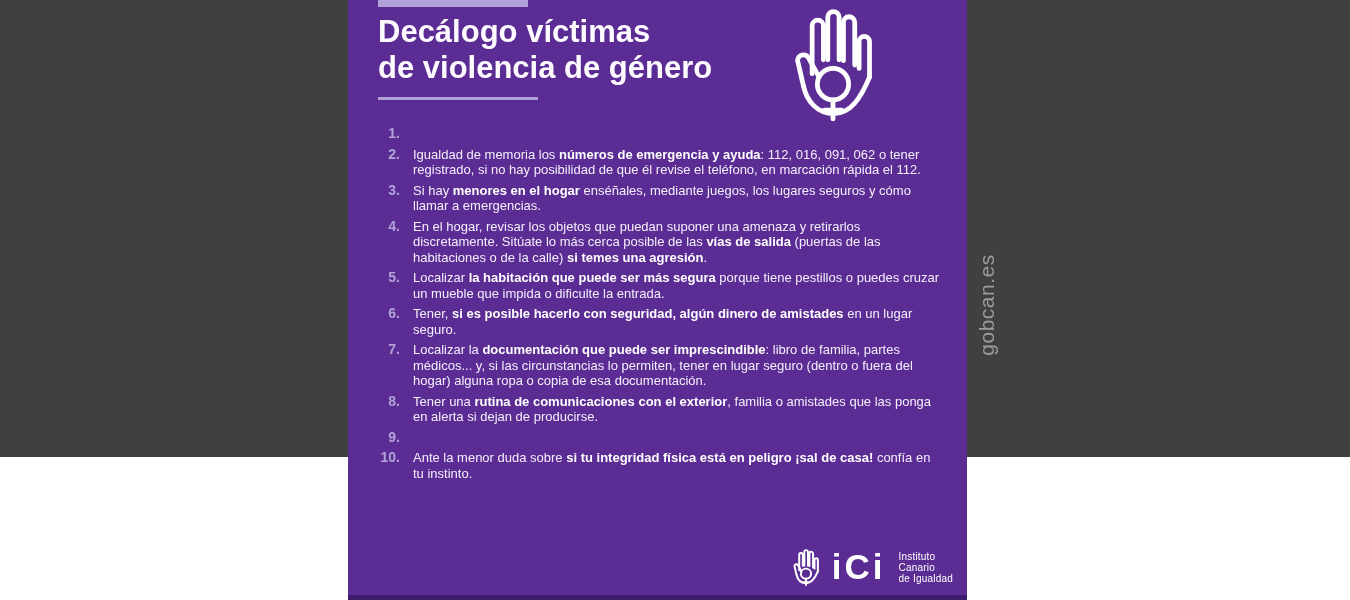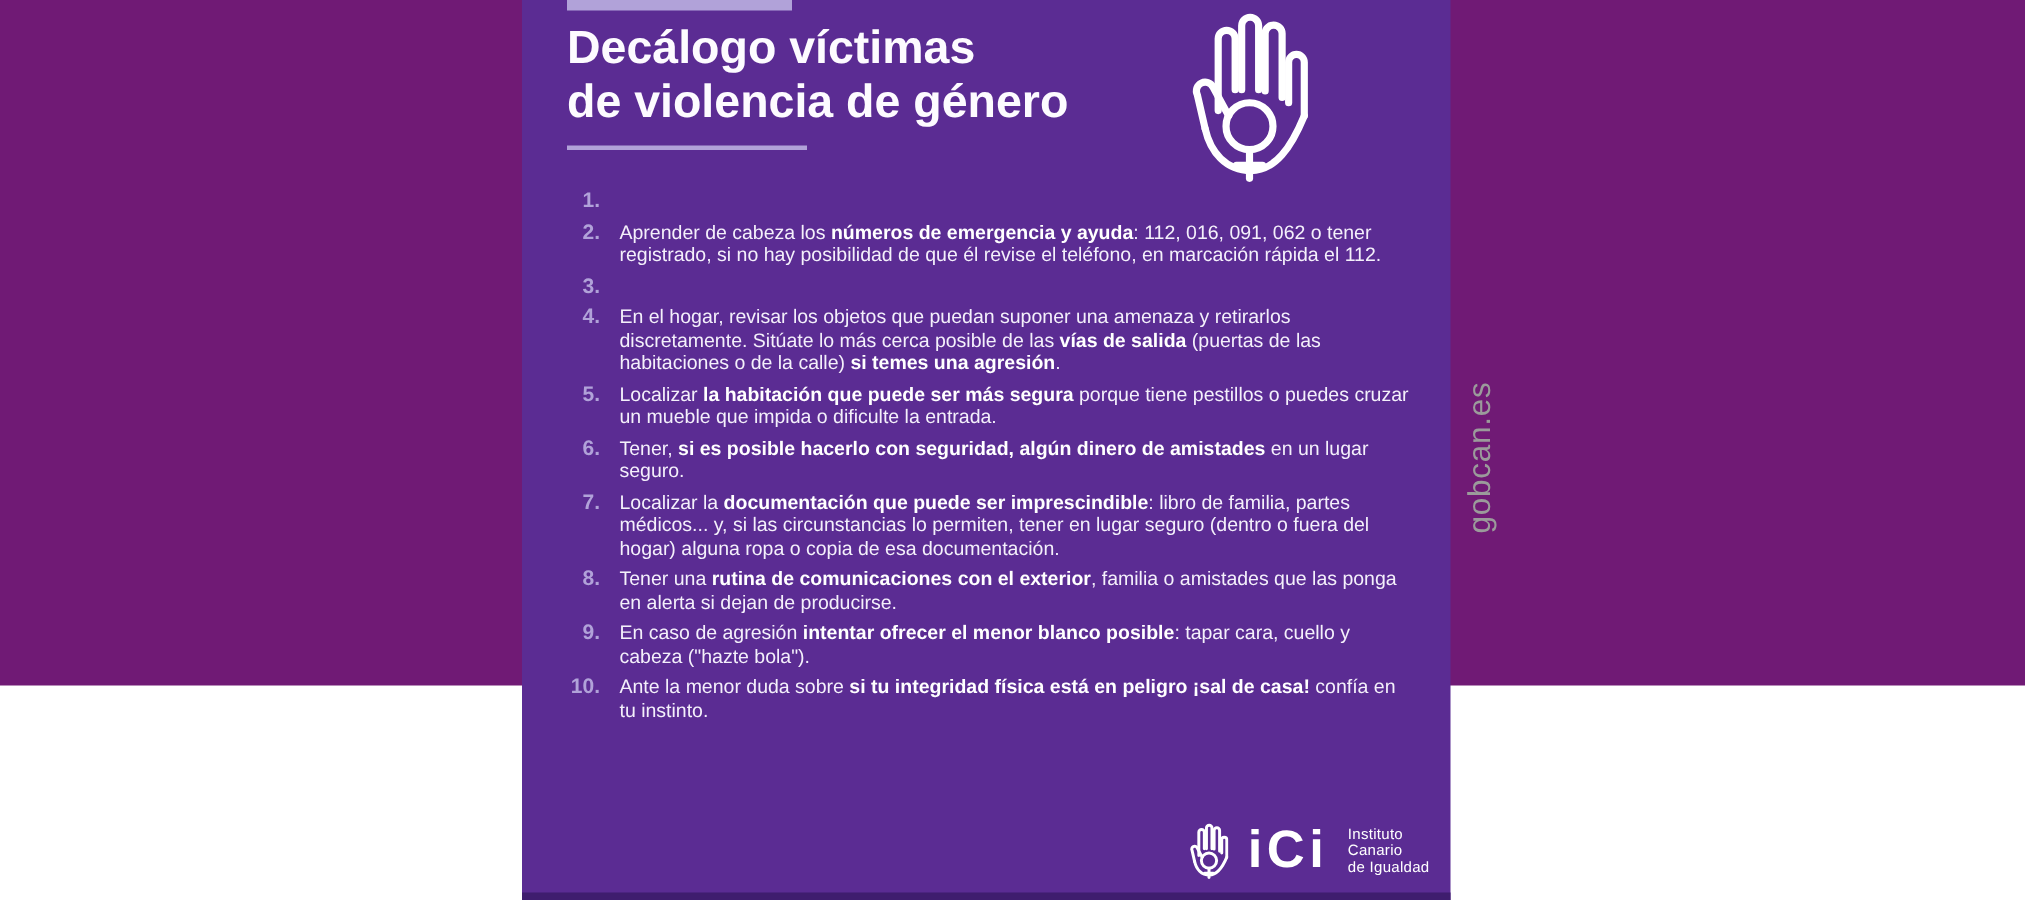"Decálogo víctimas" .canvas { background: #701a75 -> #404040 }
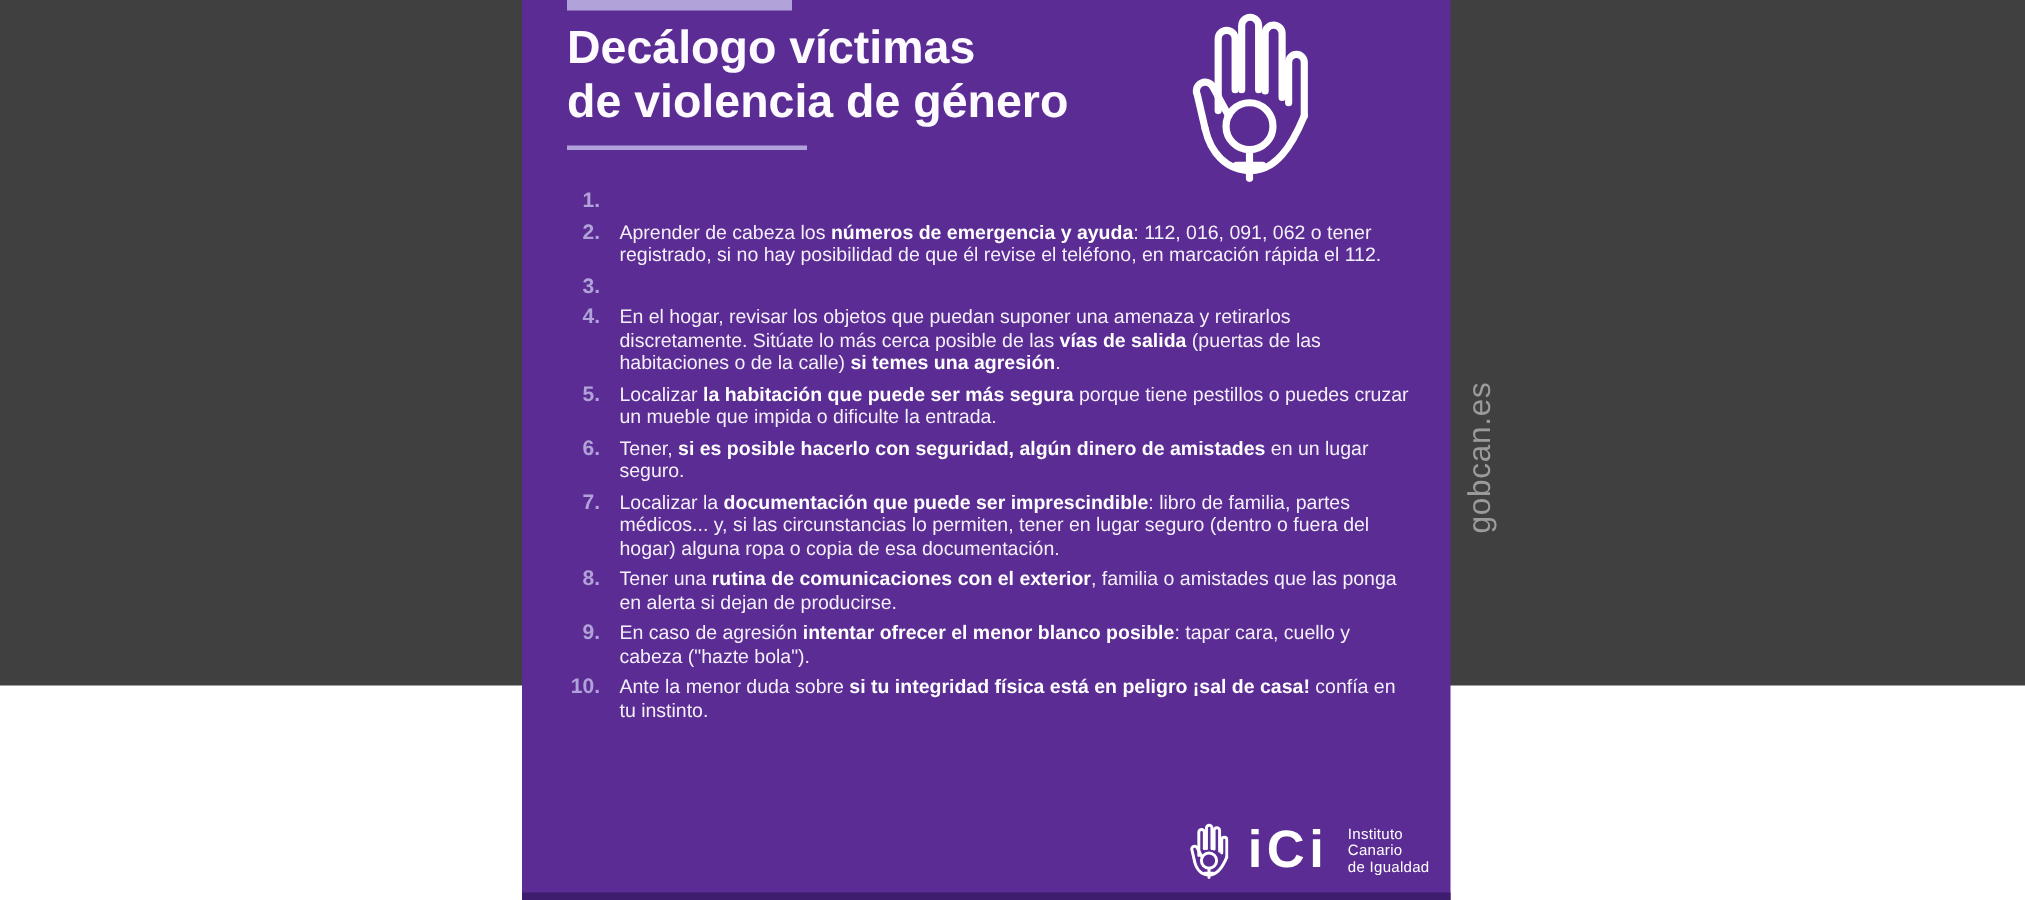"Aprender de cabeza los" span { text: Aprender de cabeza -> Igualdad de memoria }
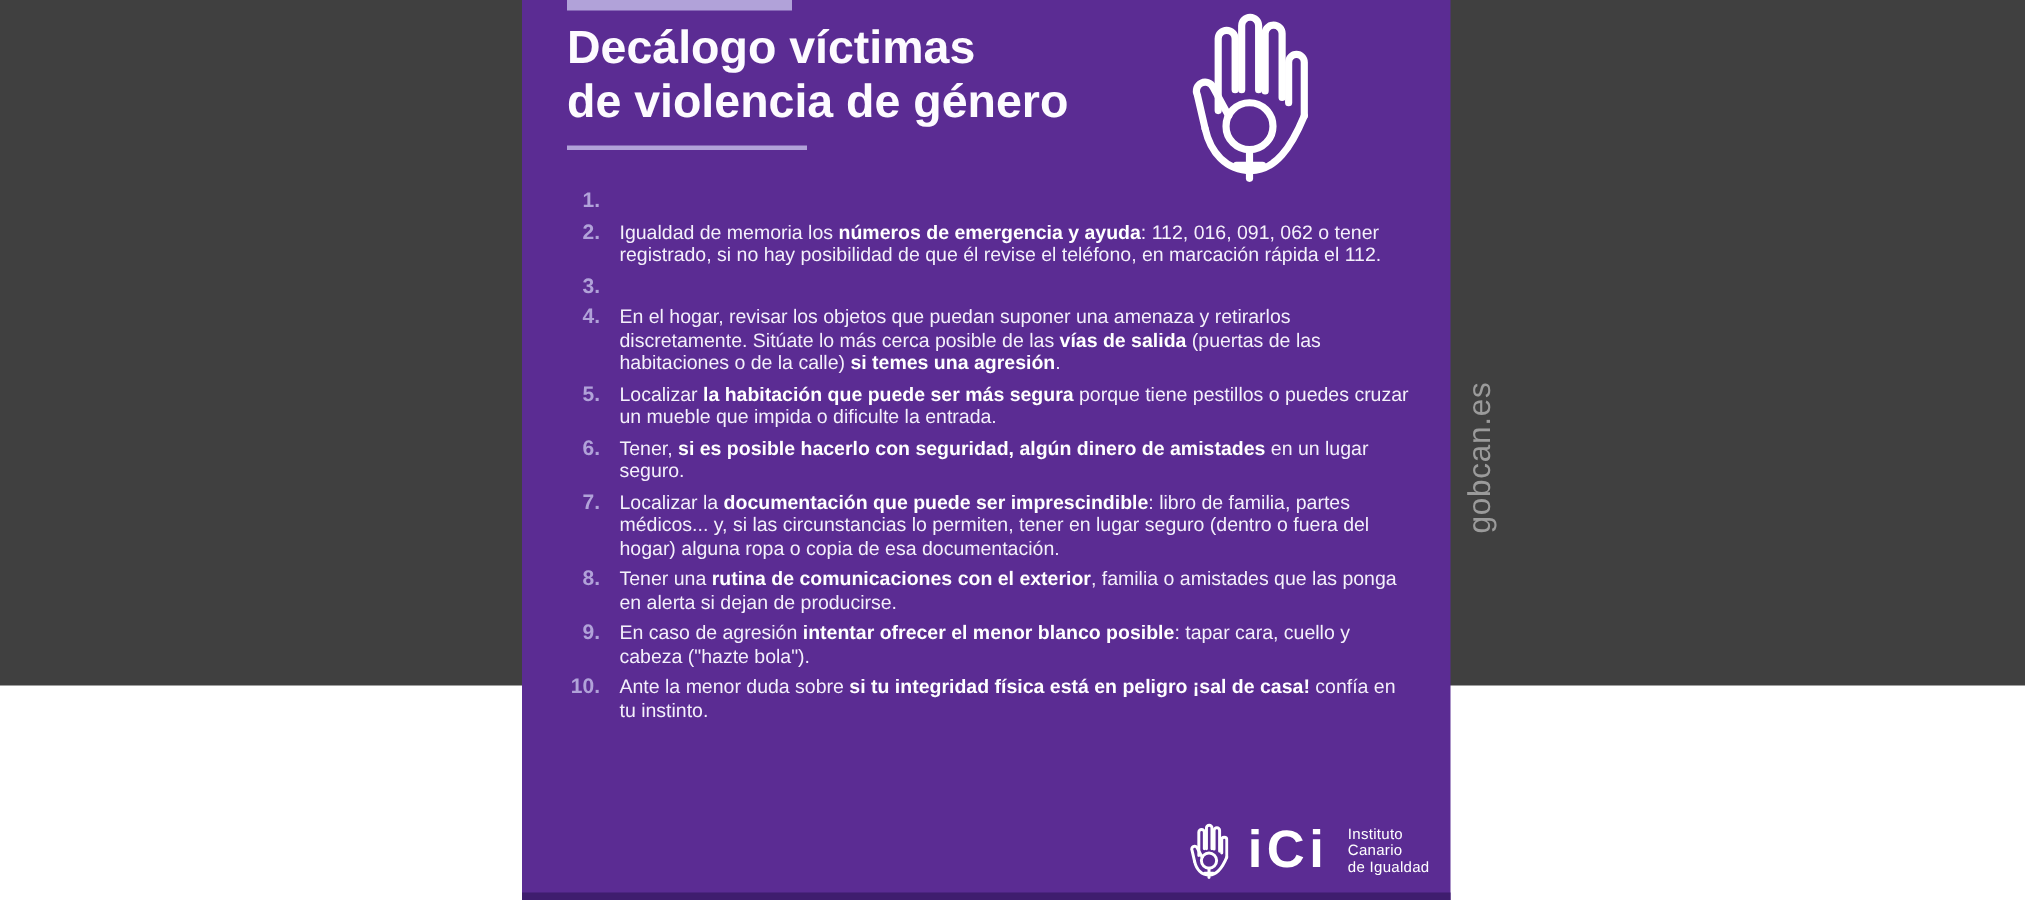"Si hay menores en el" span.txt { html: none -> <span><span>Si hay </span><span>menores en el hogar</span><span> enséñales, mediante juegos, los lugares seguros y cómo llamar a emergencias.</span></span> }
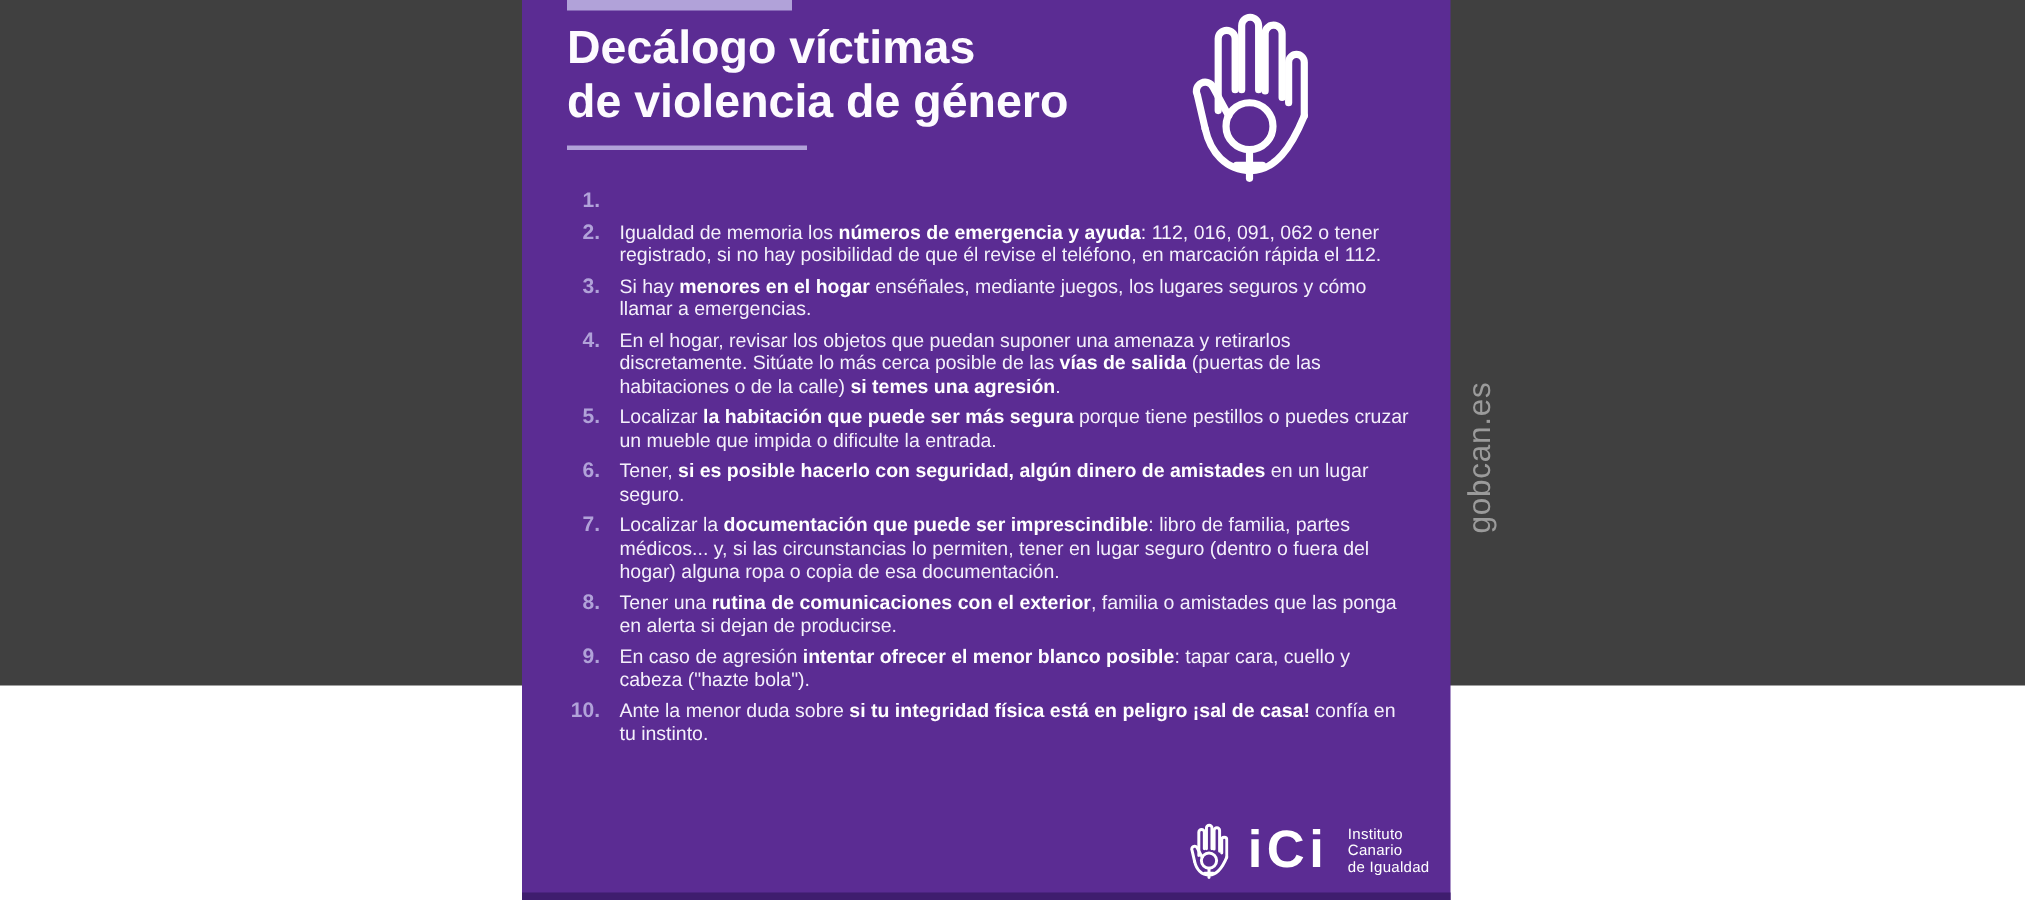"En caso de agresión intentar" span.txt { html: <span><span>En caso de agresión </span><span>intentar ofrecer el menor blanco posible</span><span>: tapar cara, cuello y cabeza ("hazte bola").</span></span> -> none }
